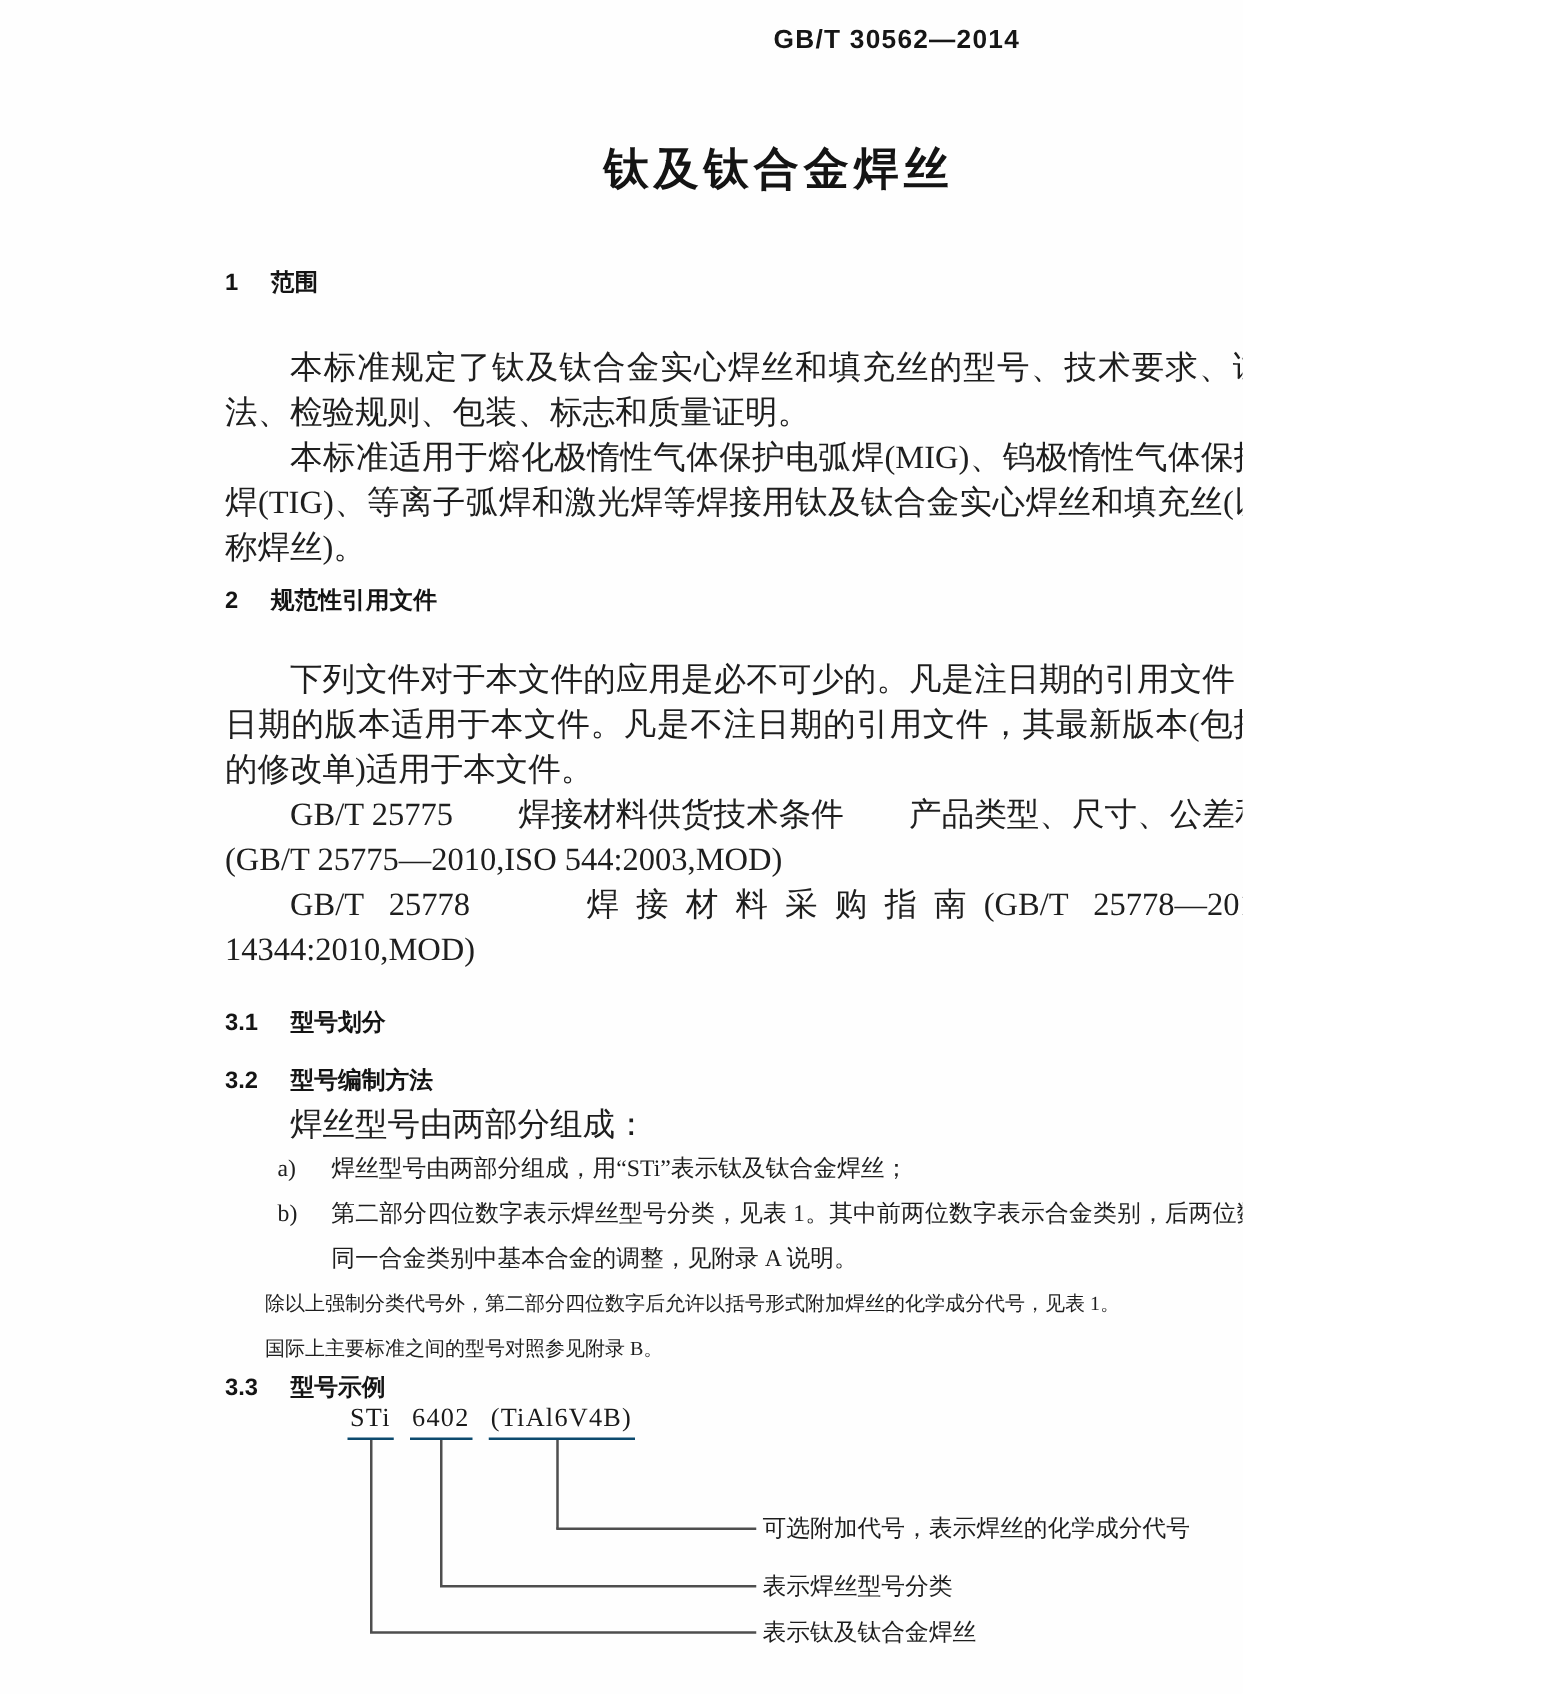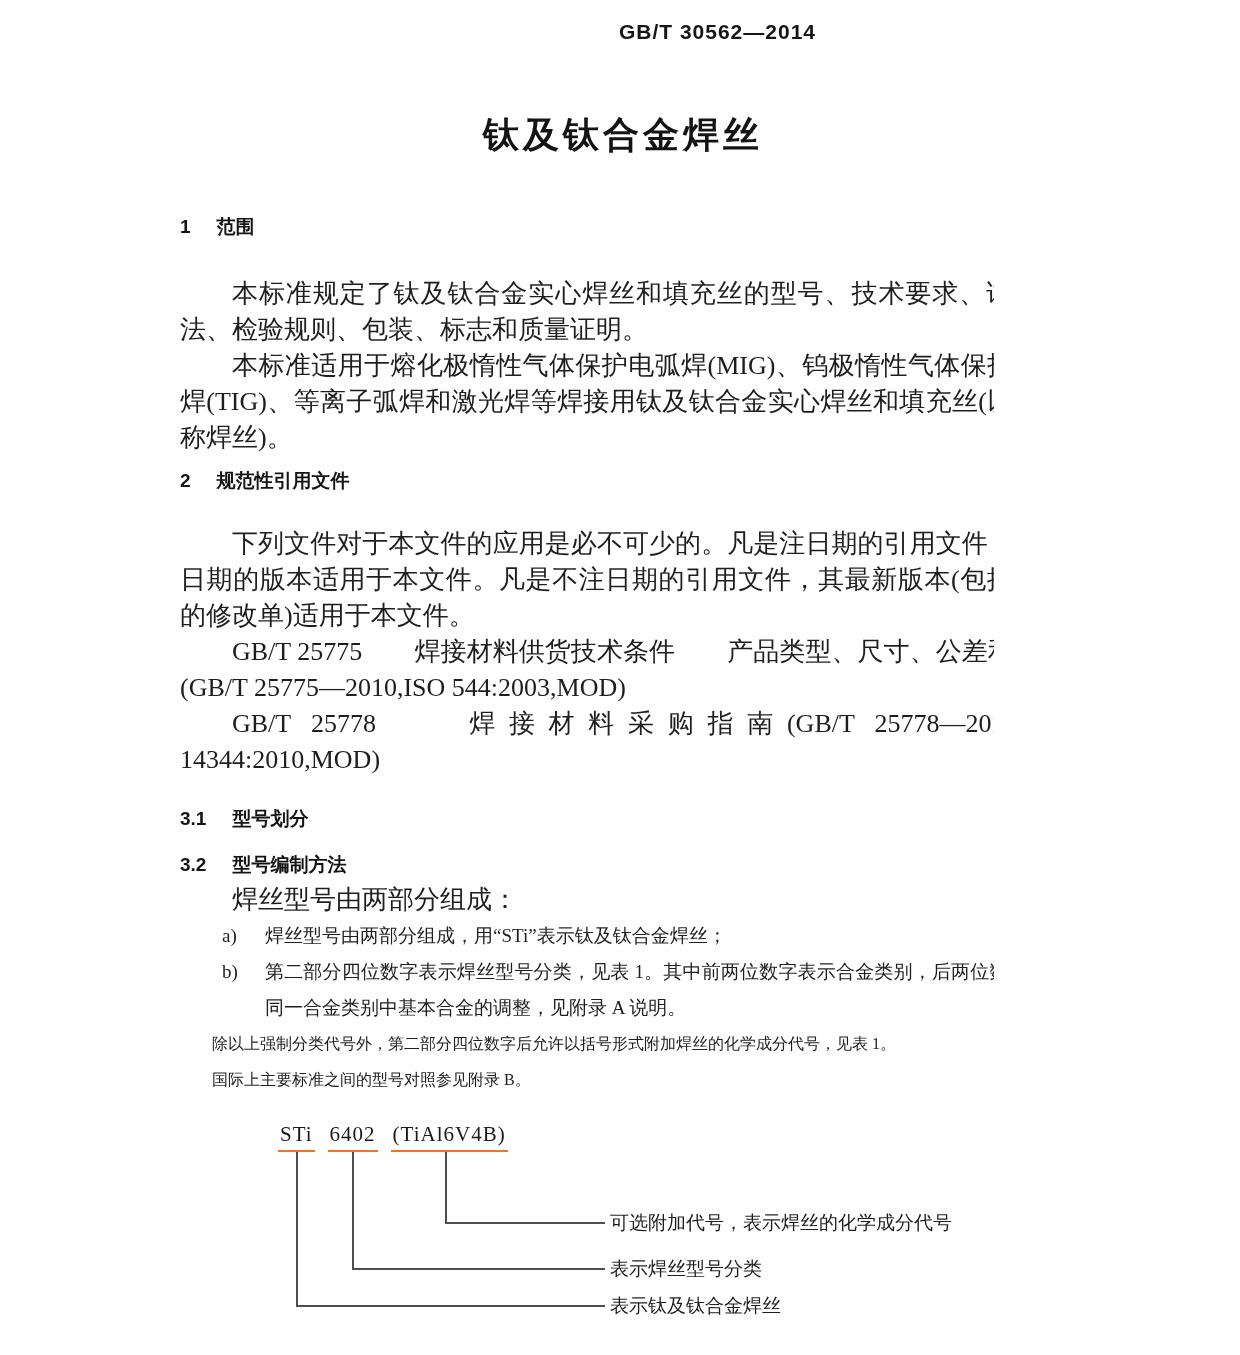"3.3 型号示例" div.sec-h { html: none -> <div> <span>3.3</span><span>型号示例</span> </div> }
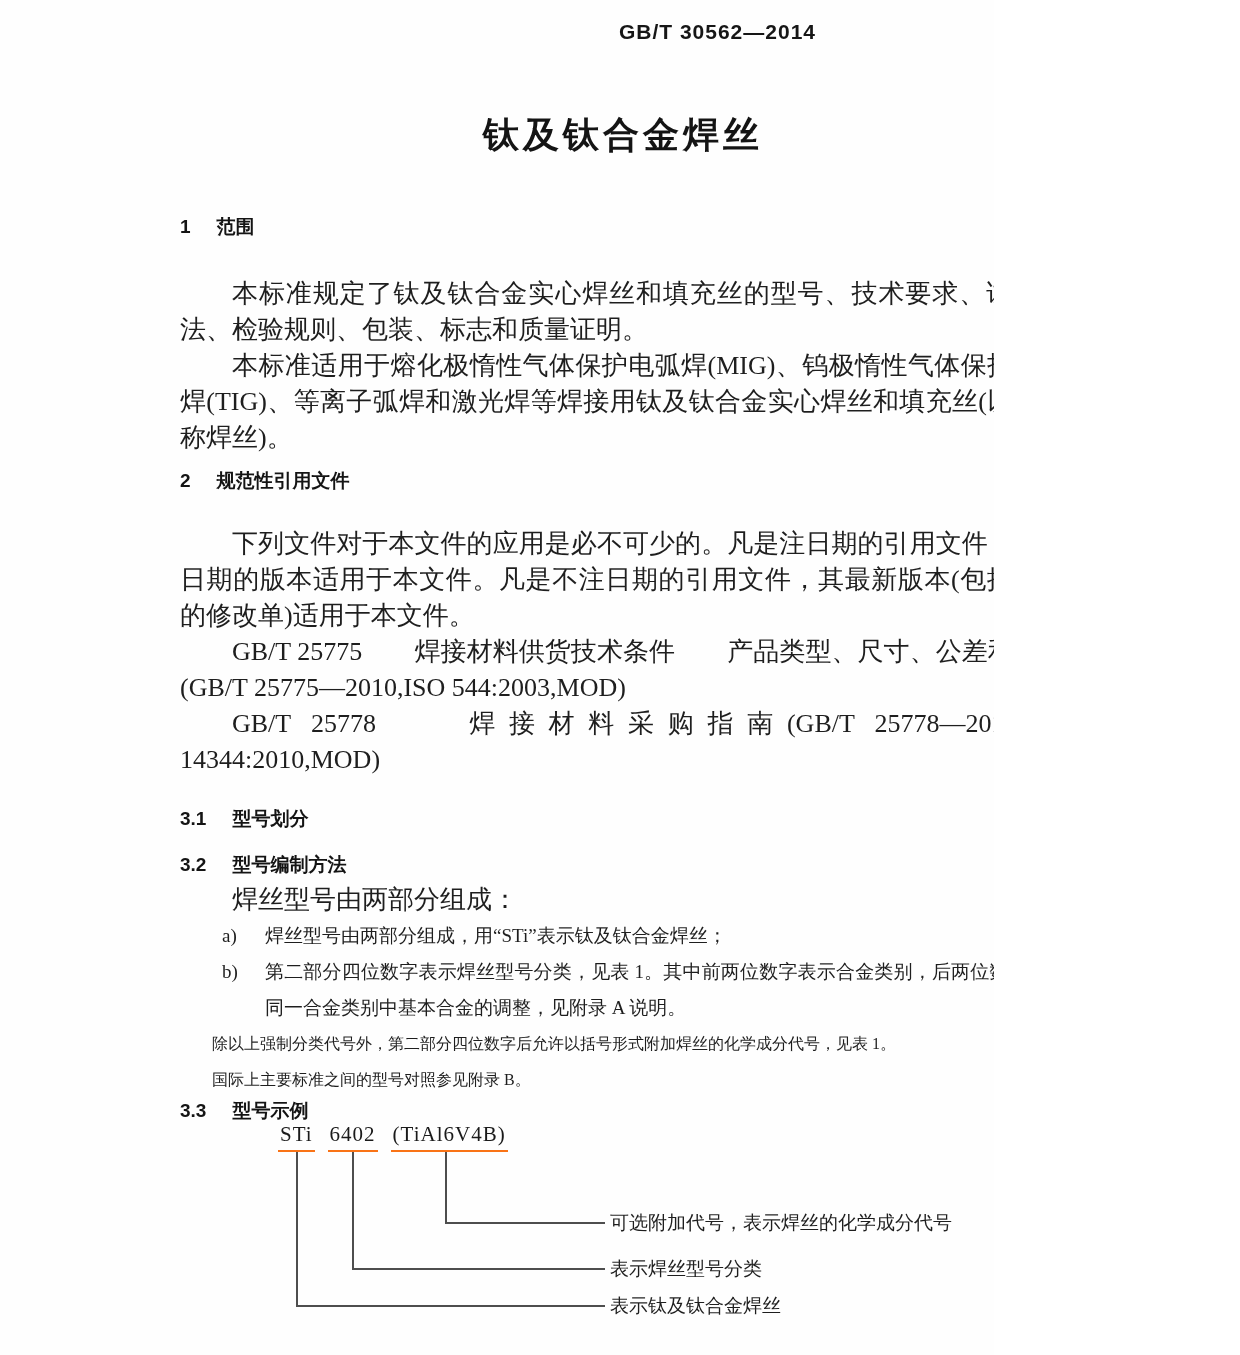"STi" .formula .seg { border-bottom: 2px solid #f97316 -> 2px solid #0c4a6e }
